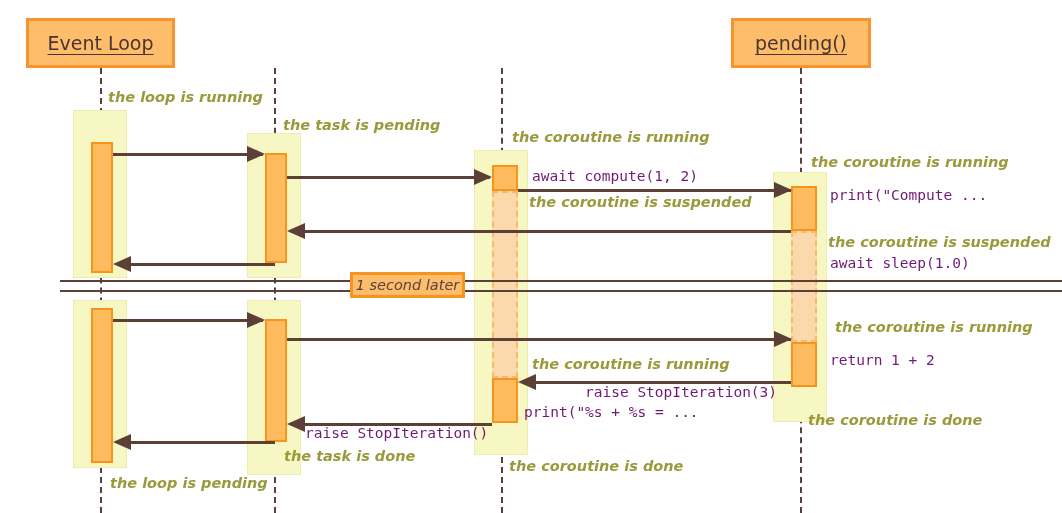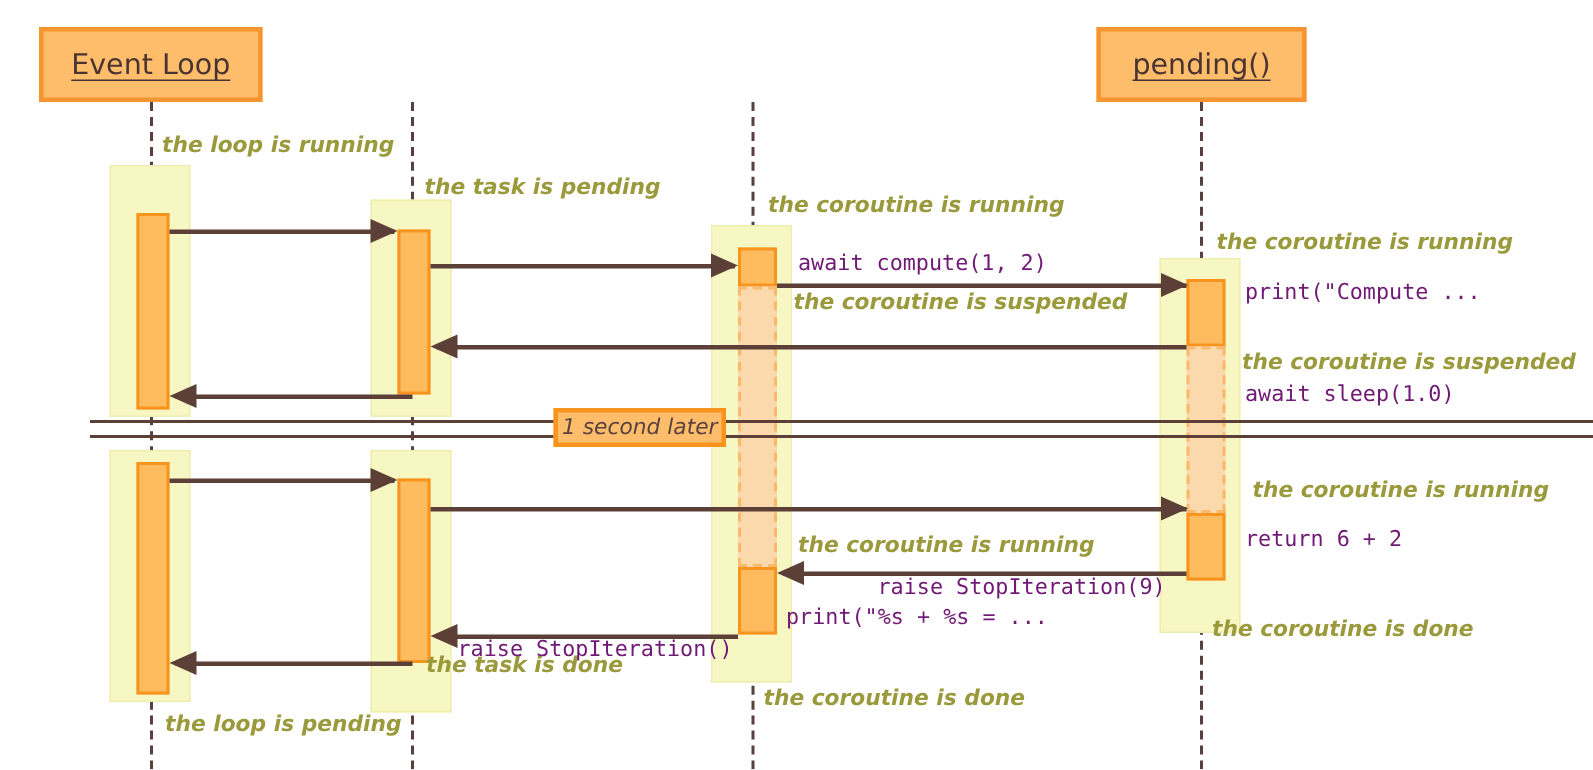"1 second later" div.abs { margin-left: 19px -> none }
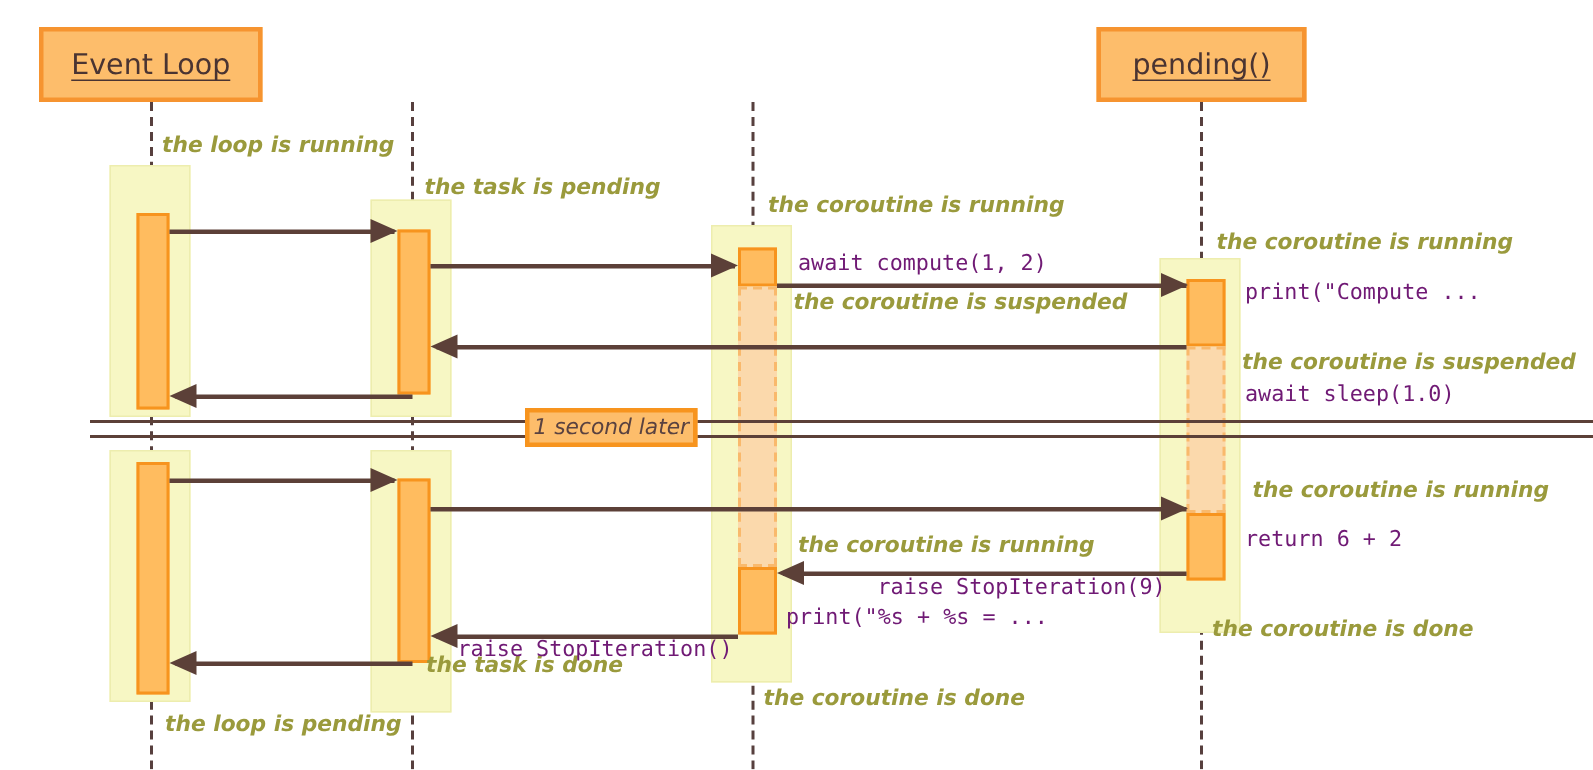"return 6 + 2" div.abs { text: 6 -> 1 }
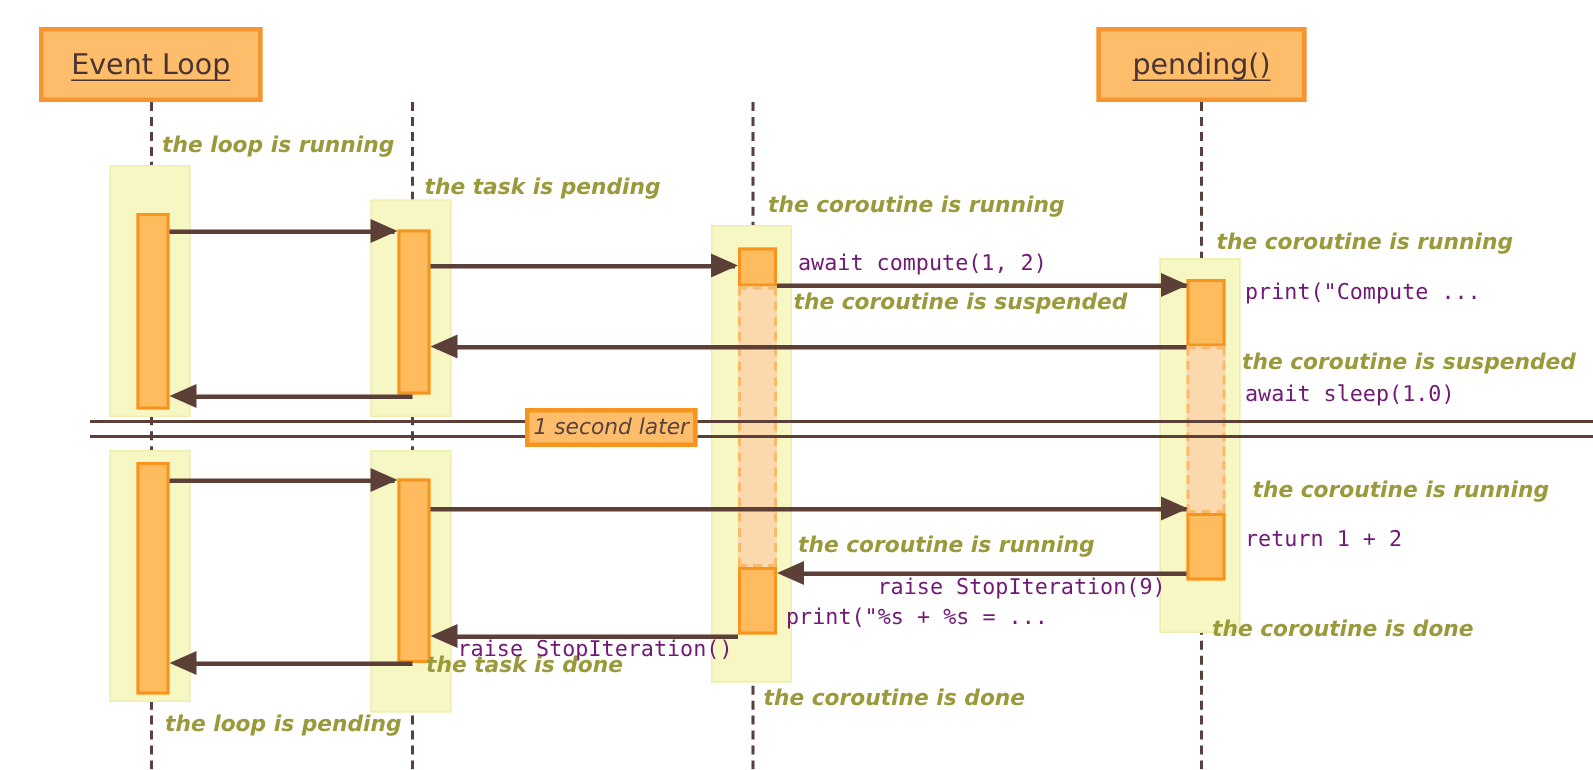"raise StopIteration(9)" div.abs { text: 9 -> 3 }
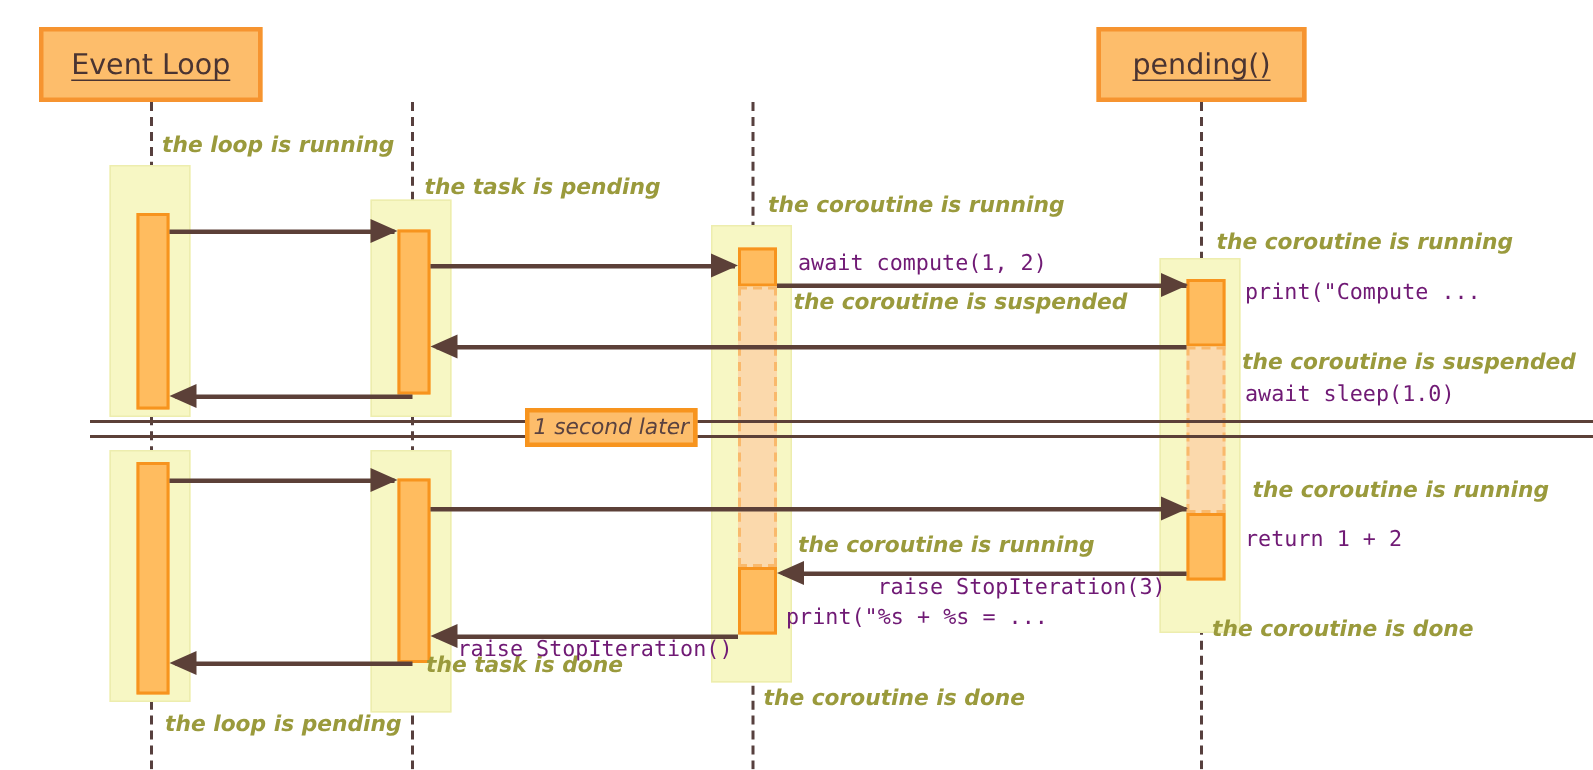"the task is done" div.abs { top: 436px -> 448px }
